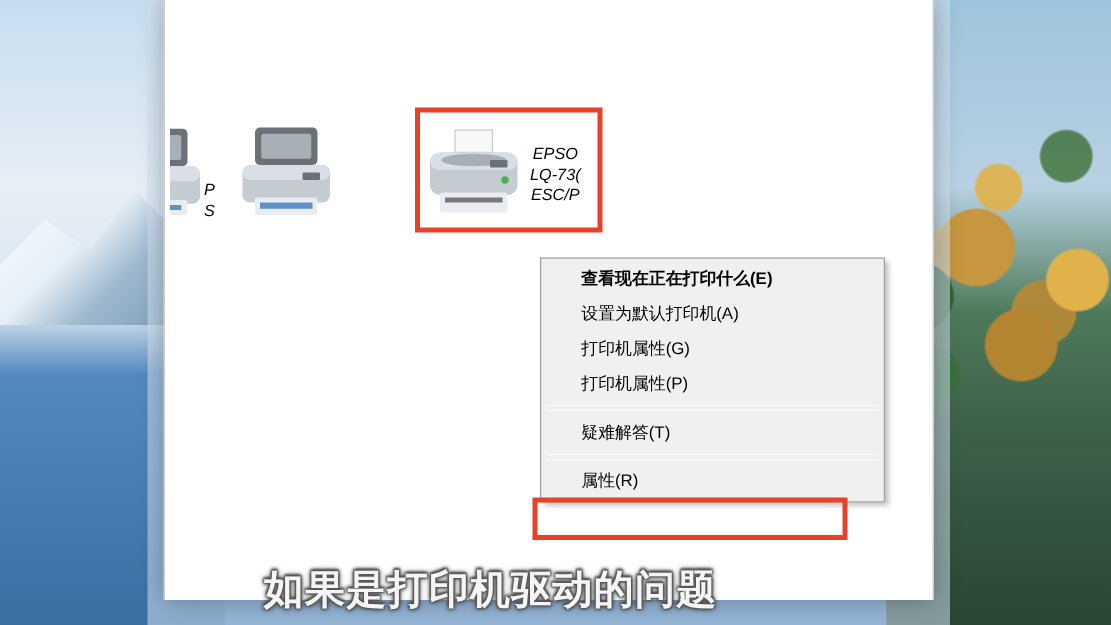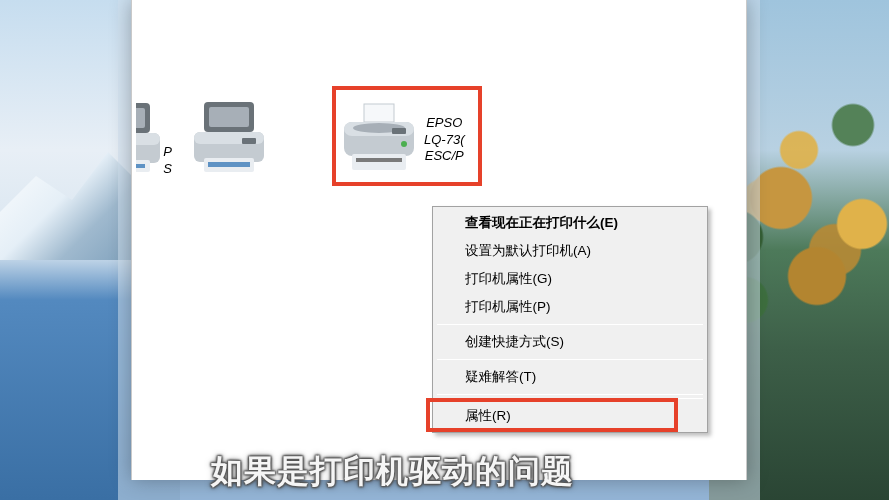"创建快捷方式(S)" div.ctxitem { html: <div>创建快捷方式(S)</div> -> none }
